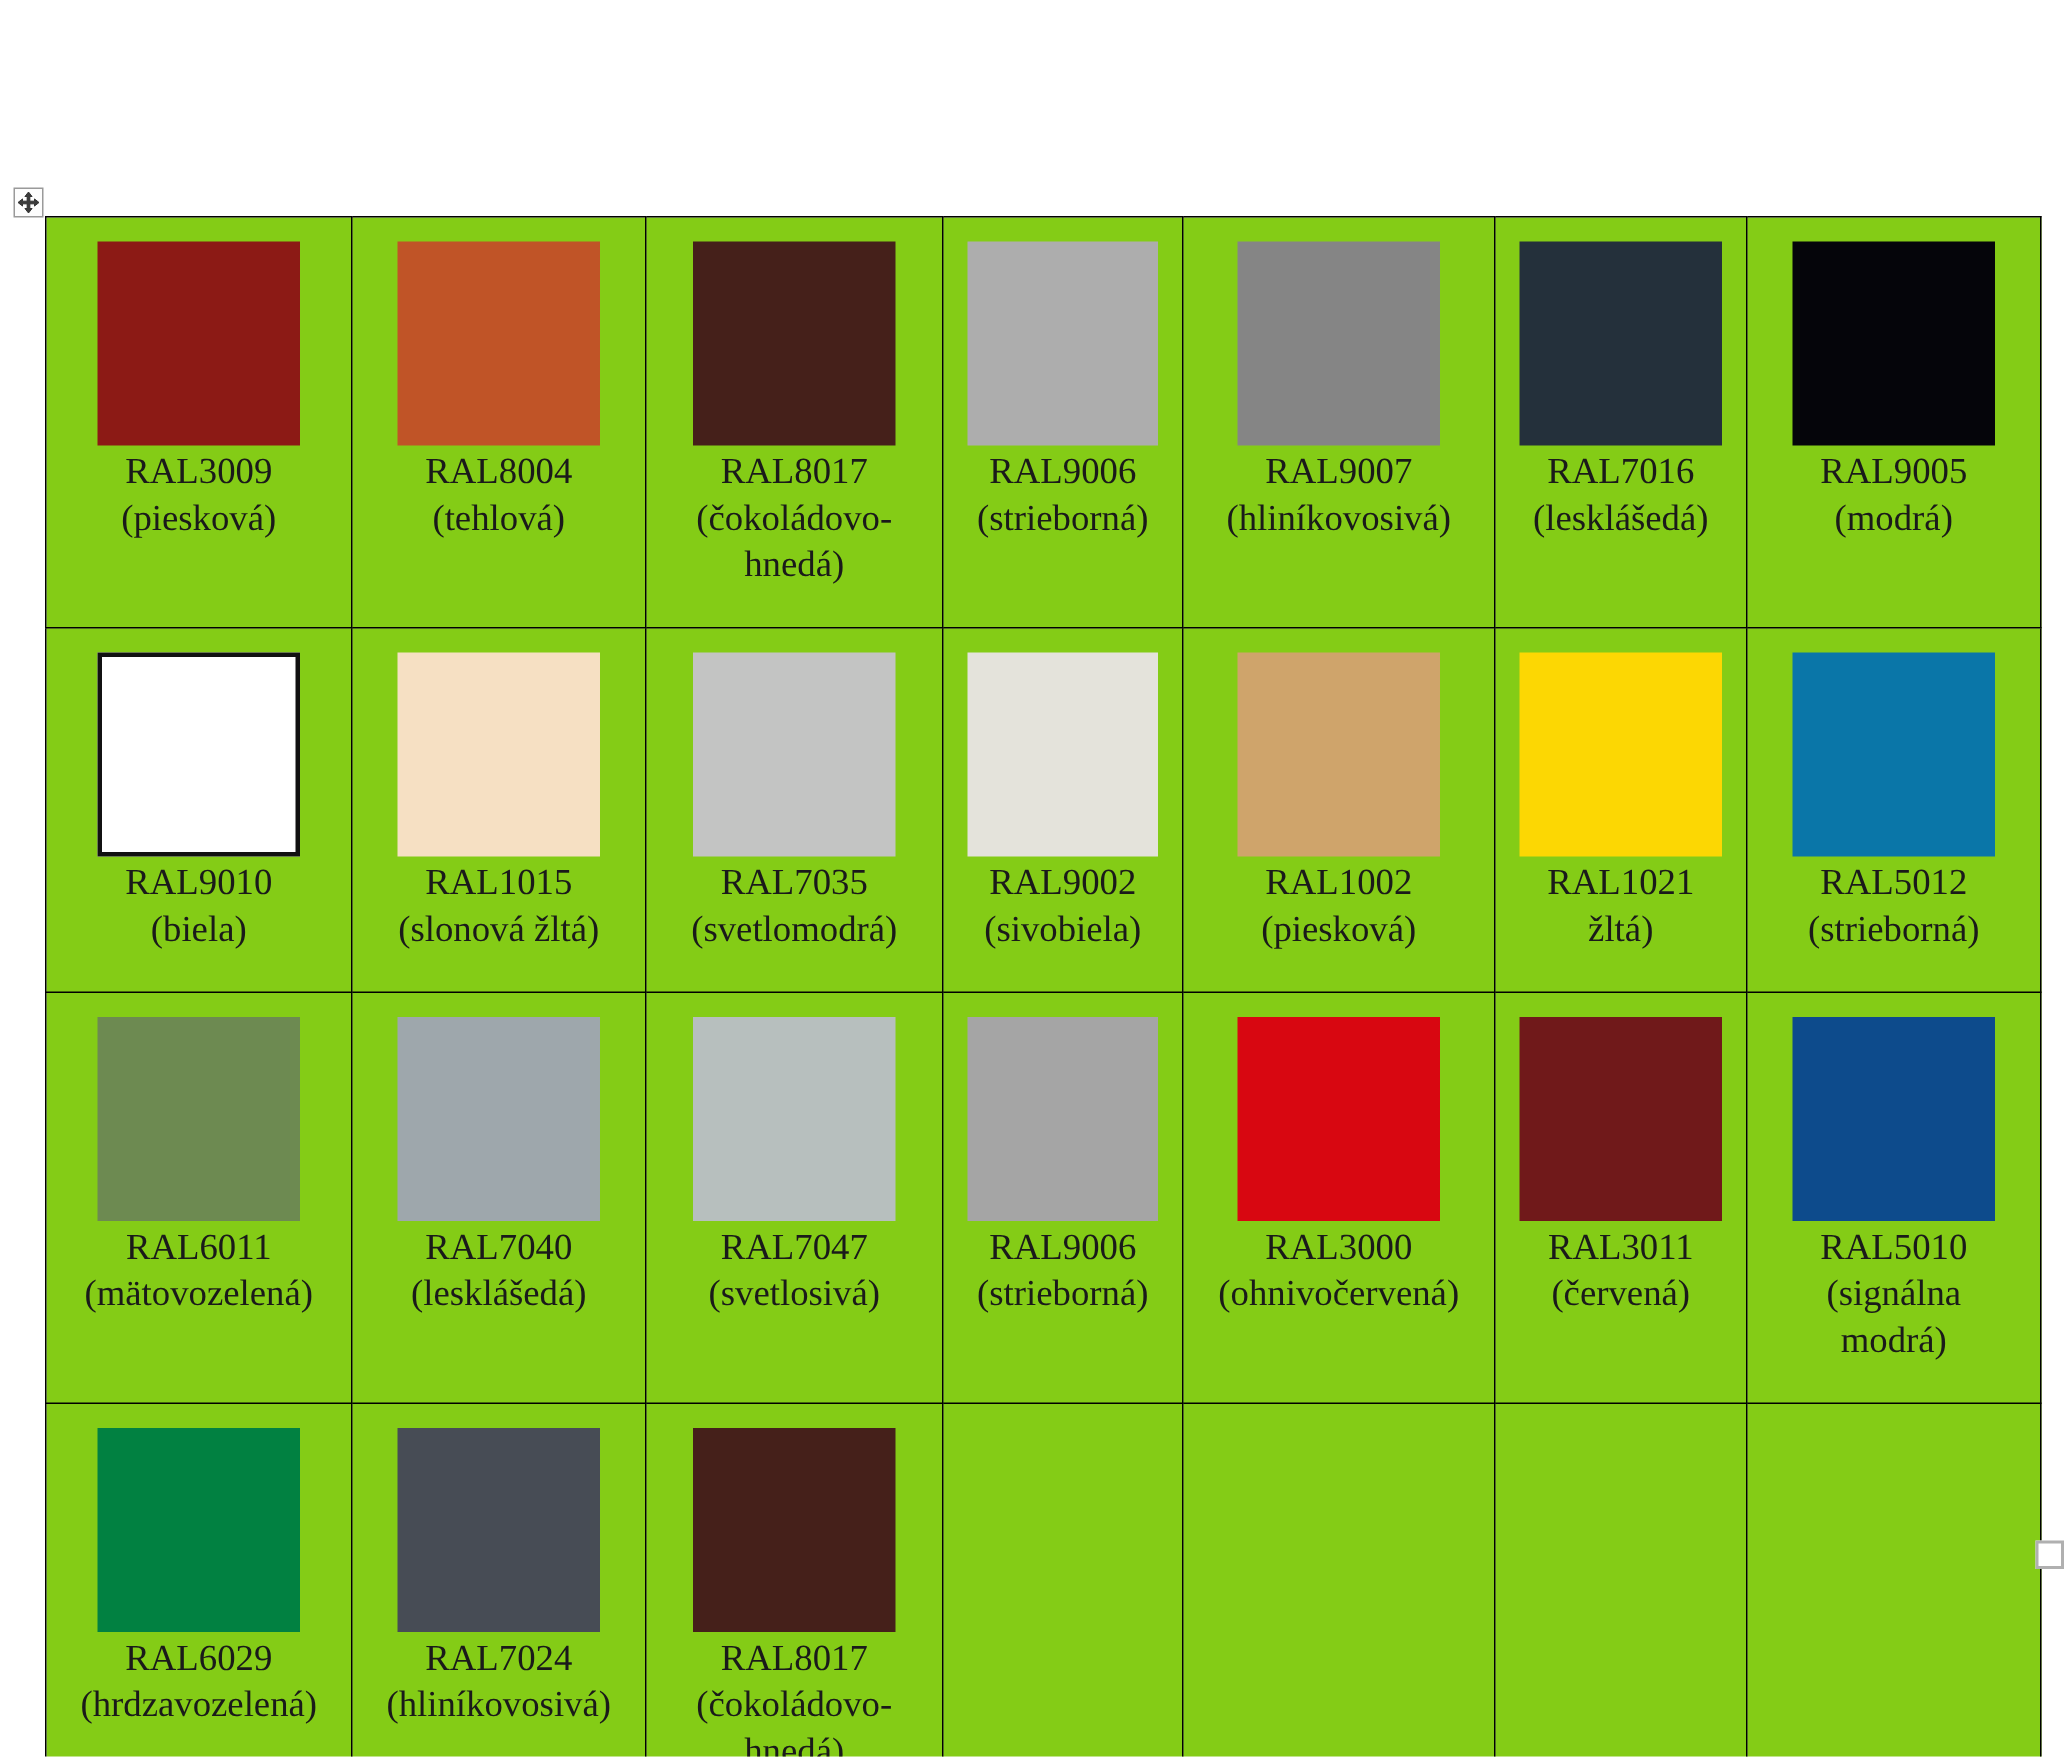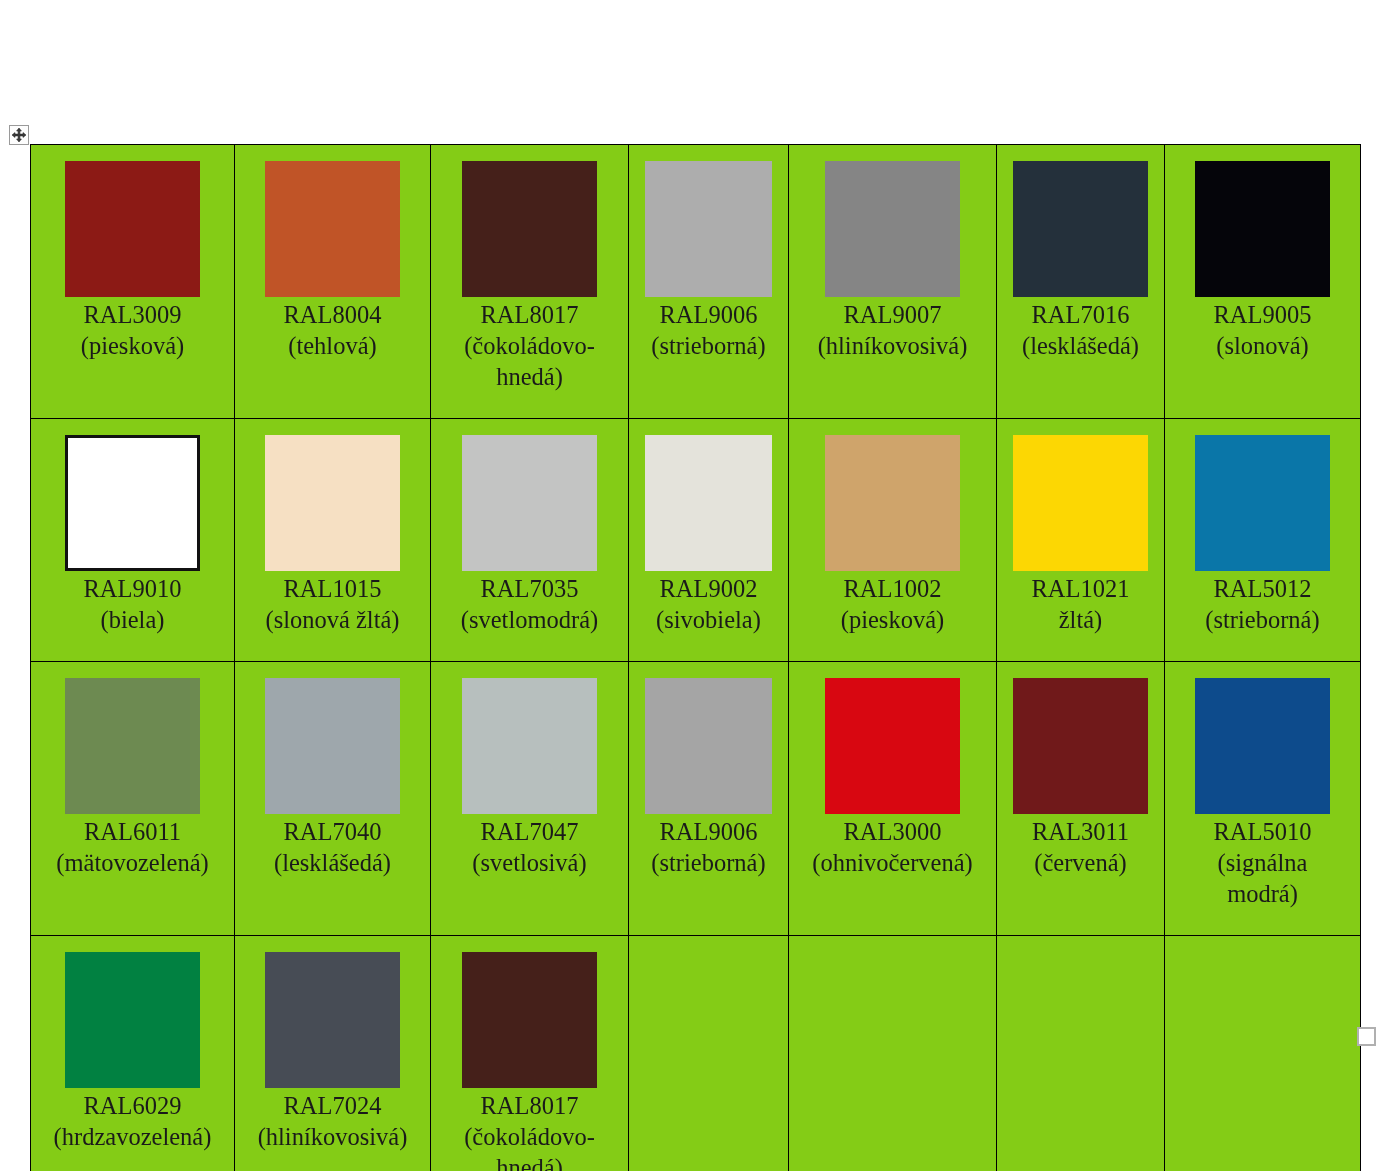"(slonová)" span.ral-name { text: slonová -> modrá }
